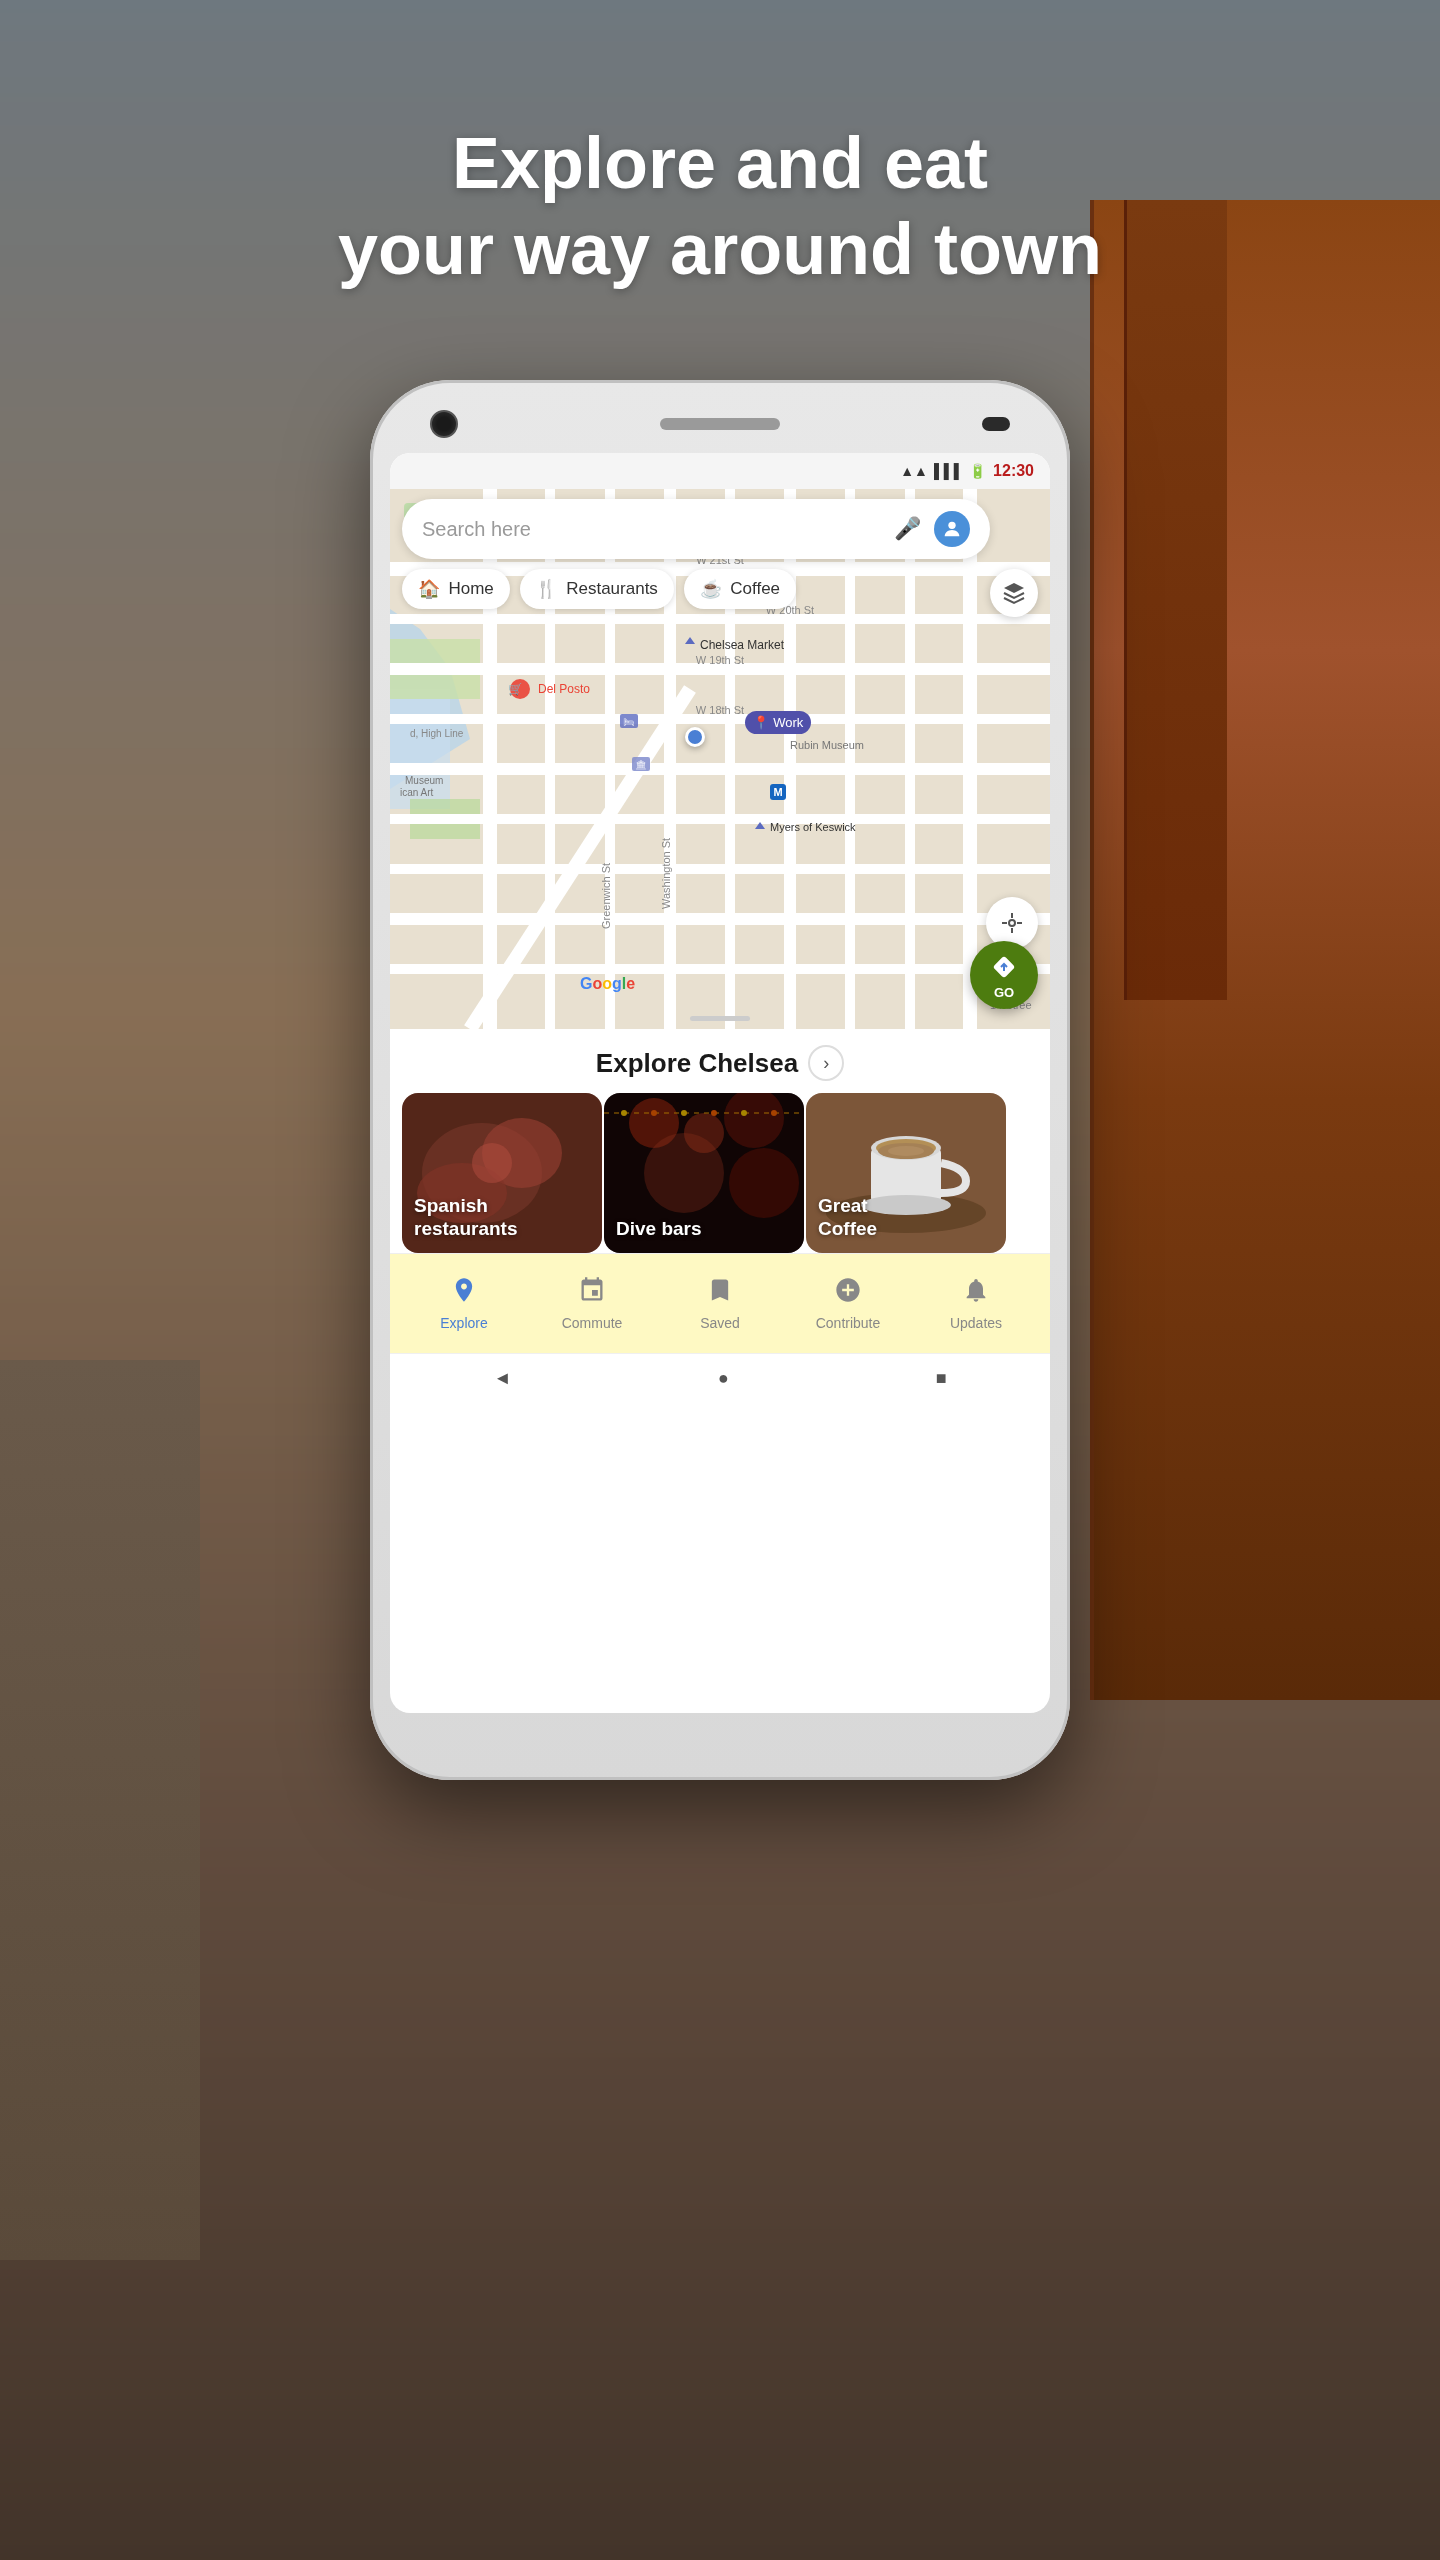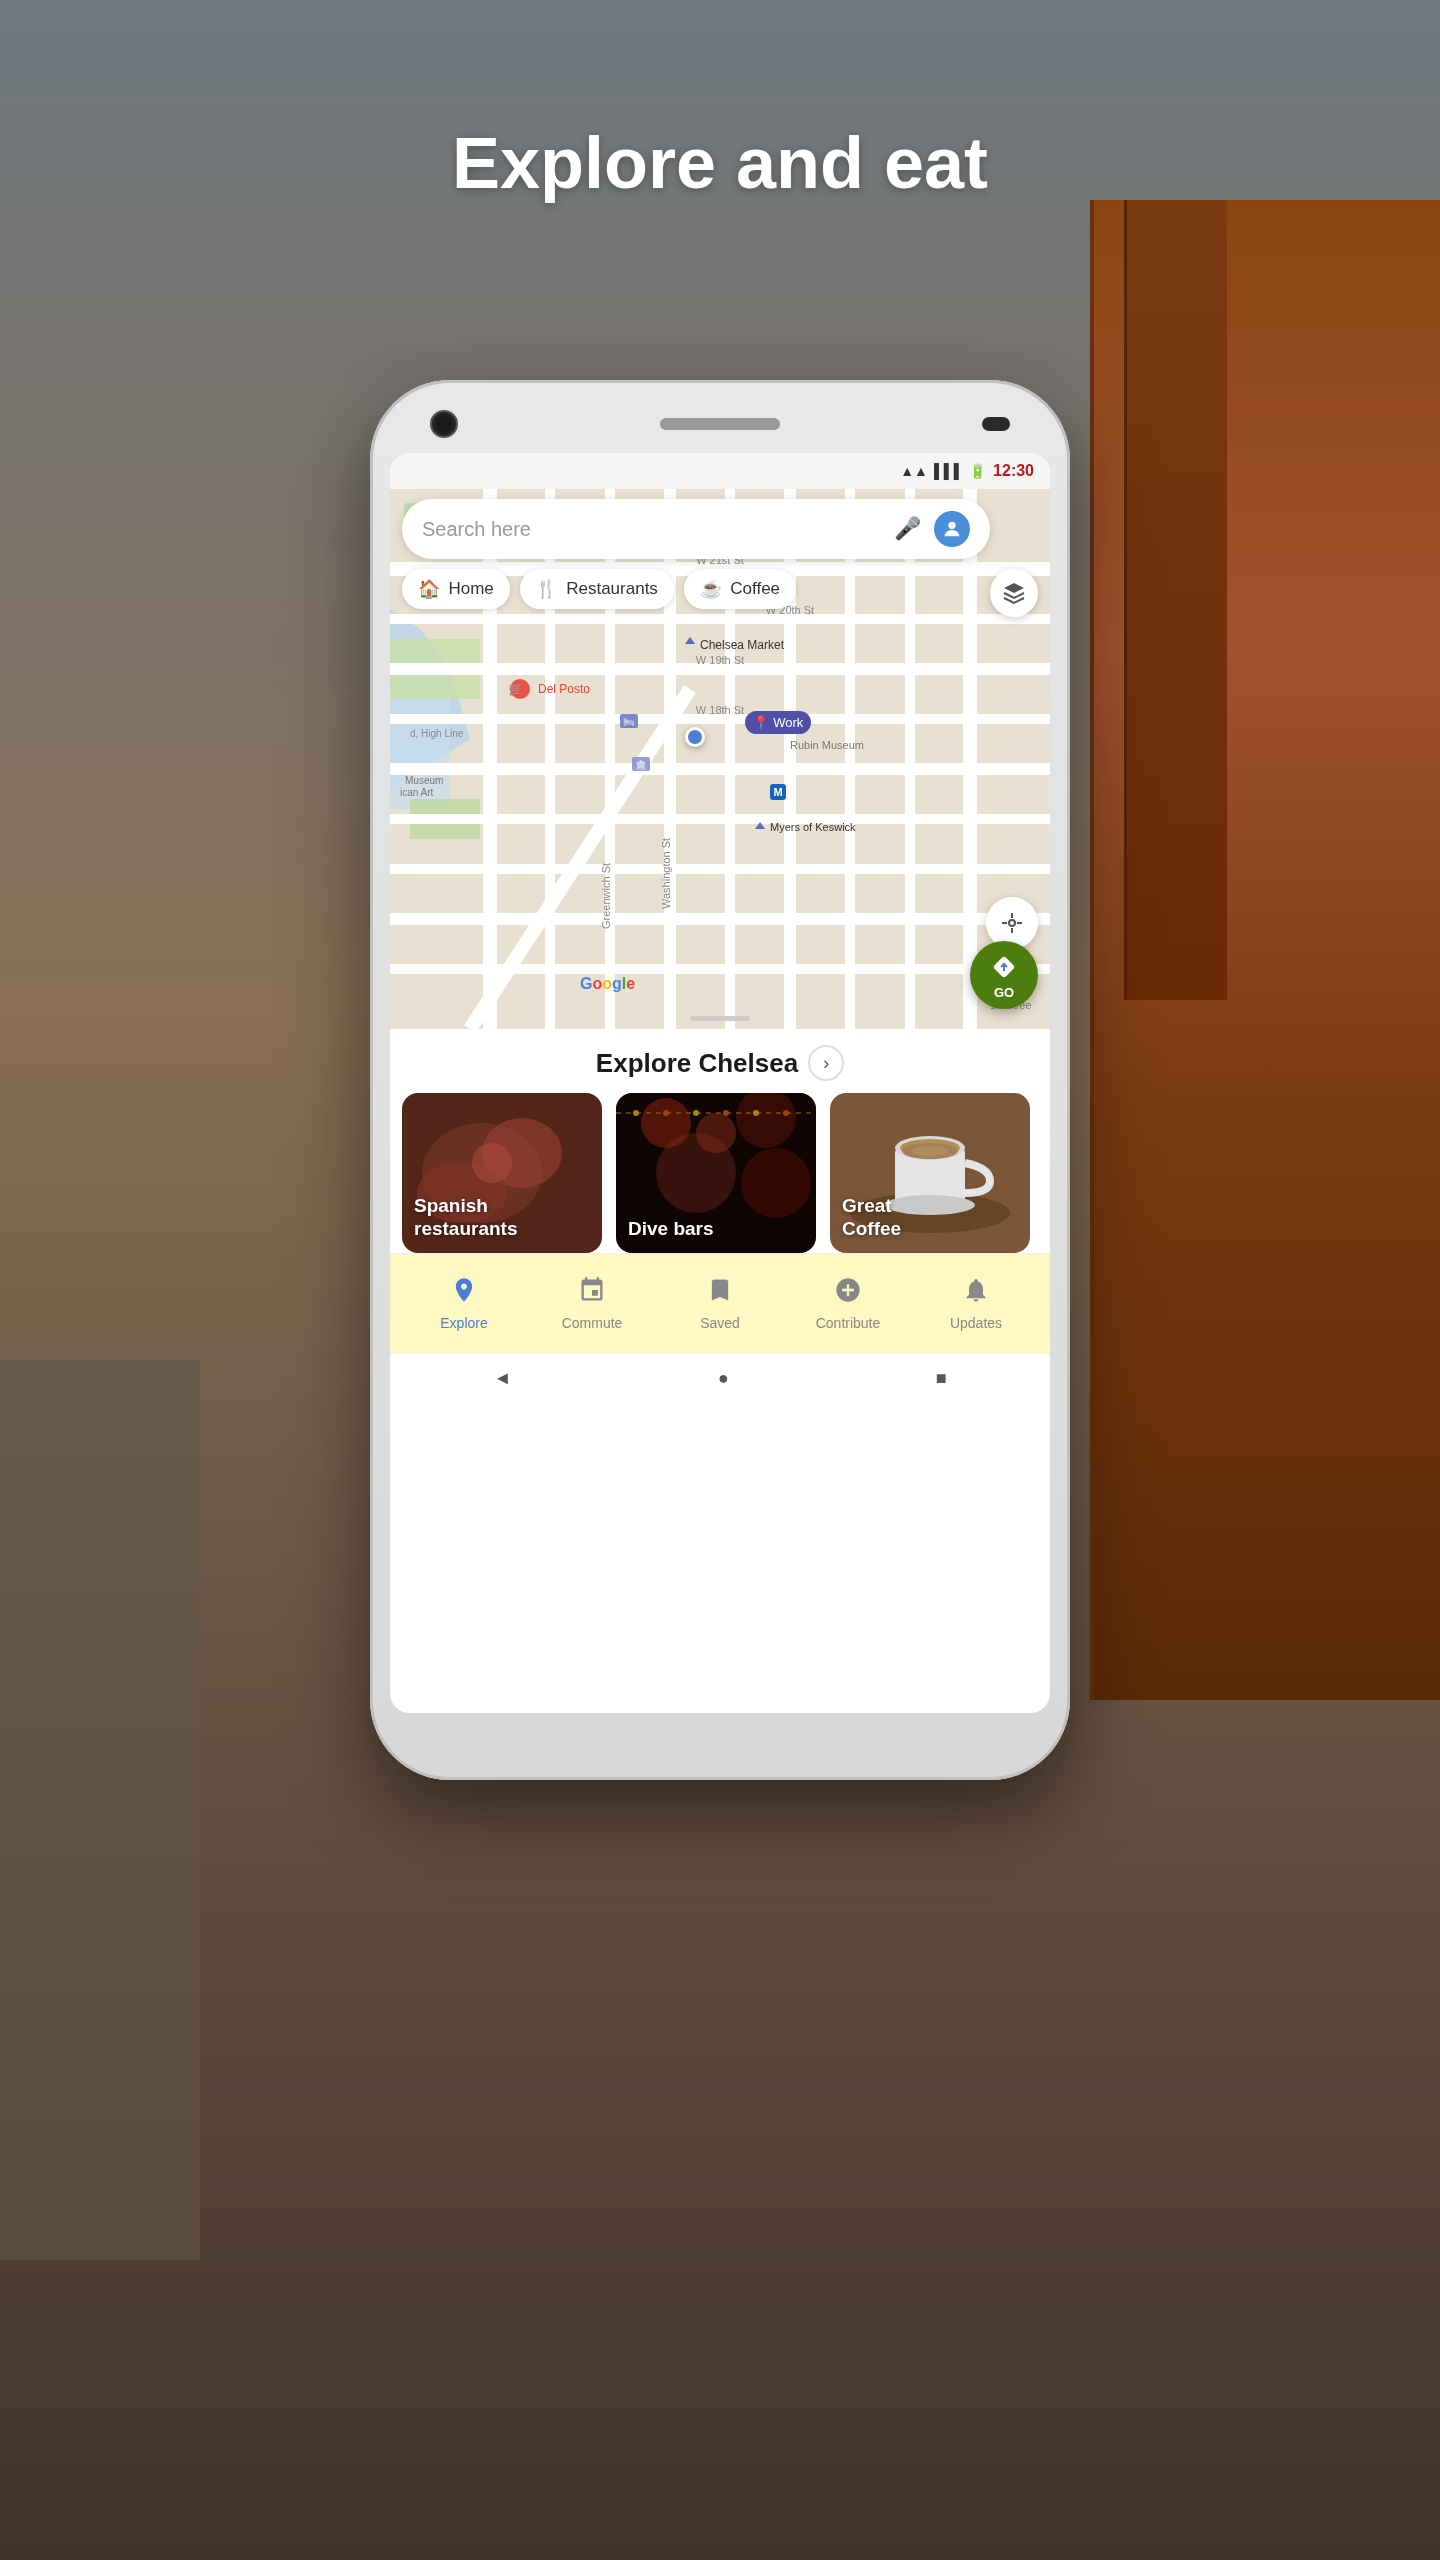"your way around town" div { html: none -> <div>your way around town</div> }
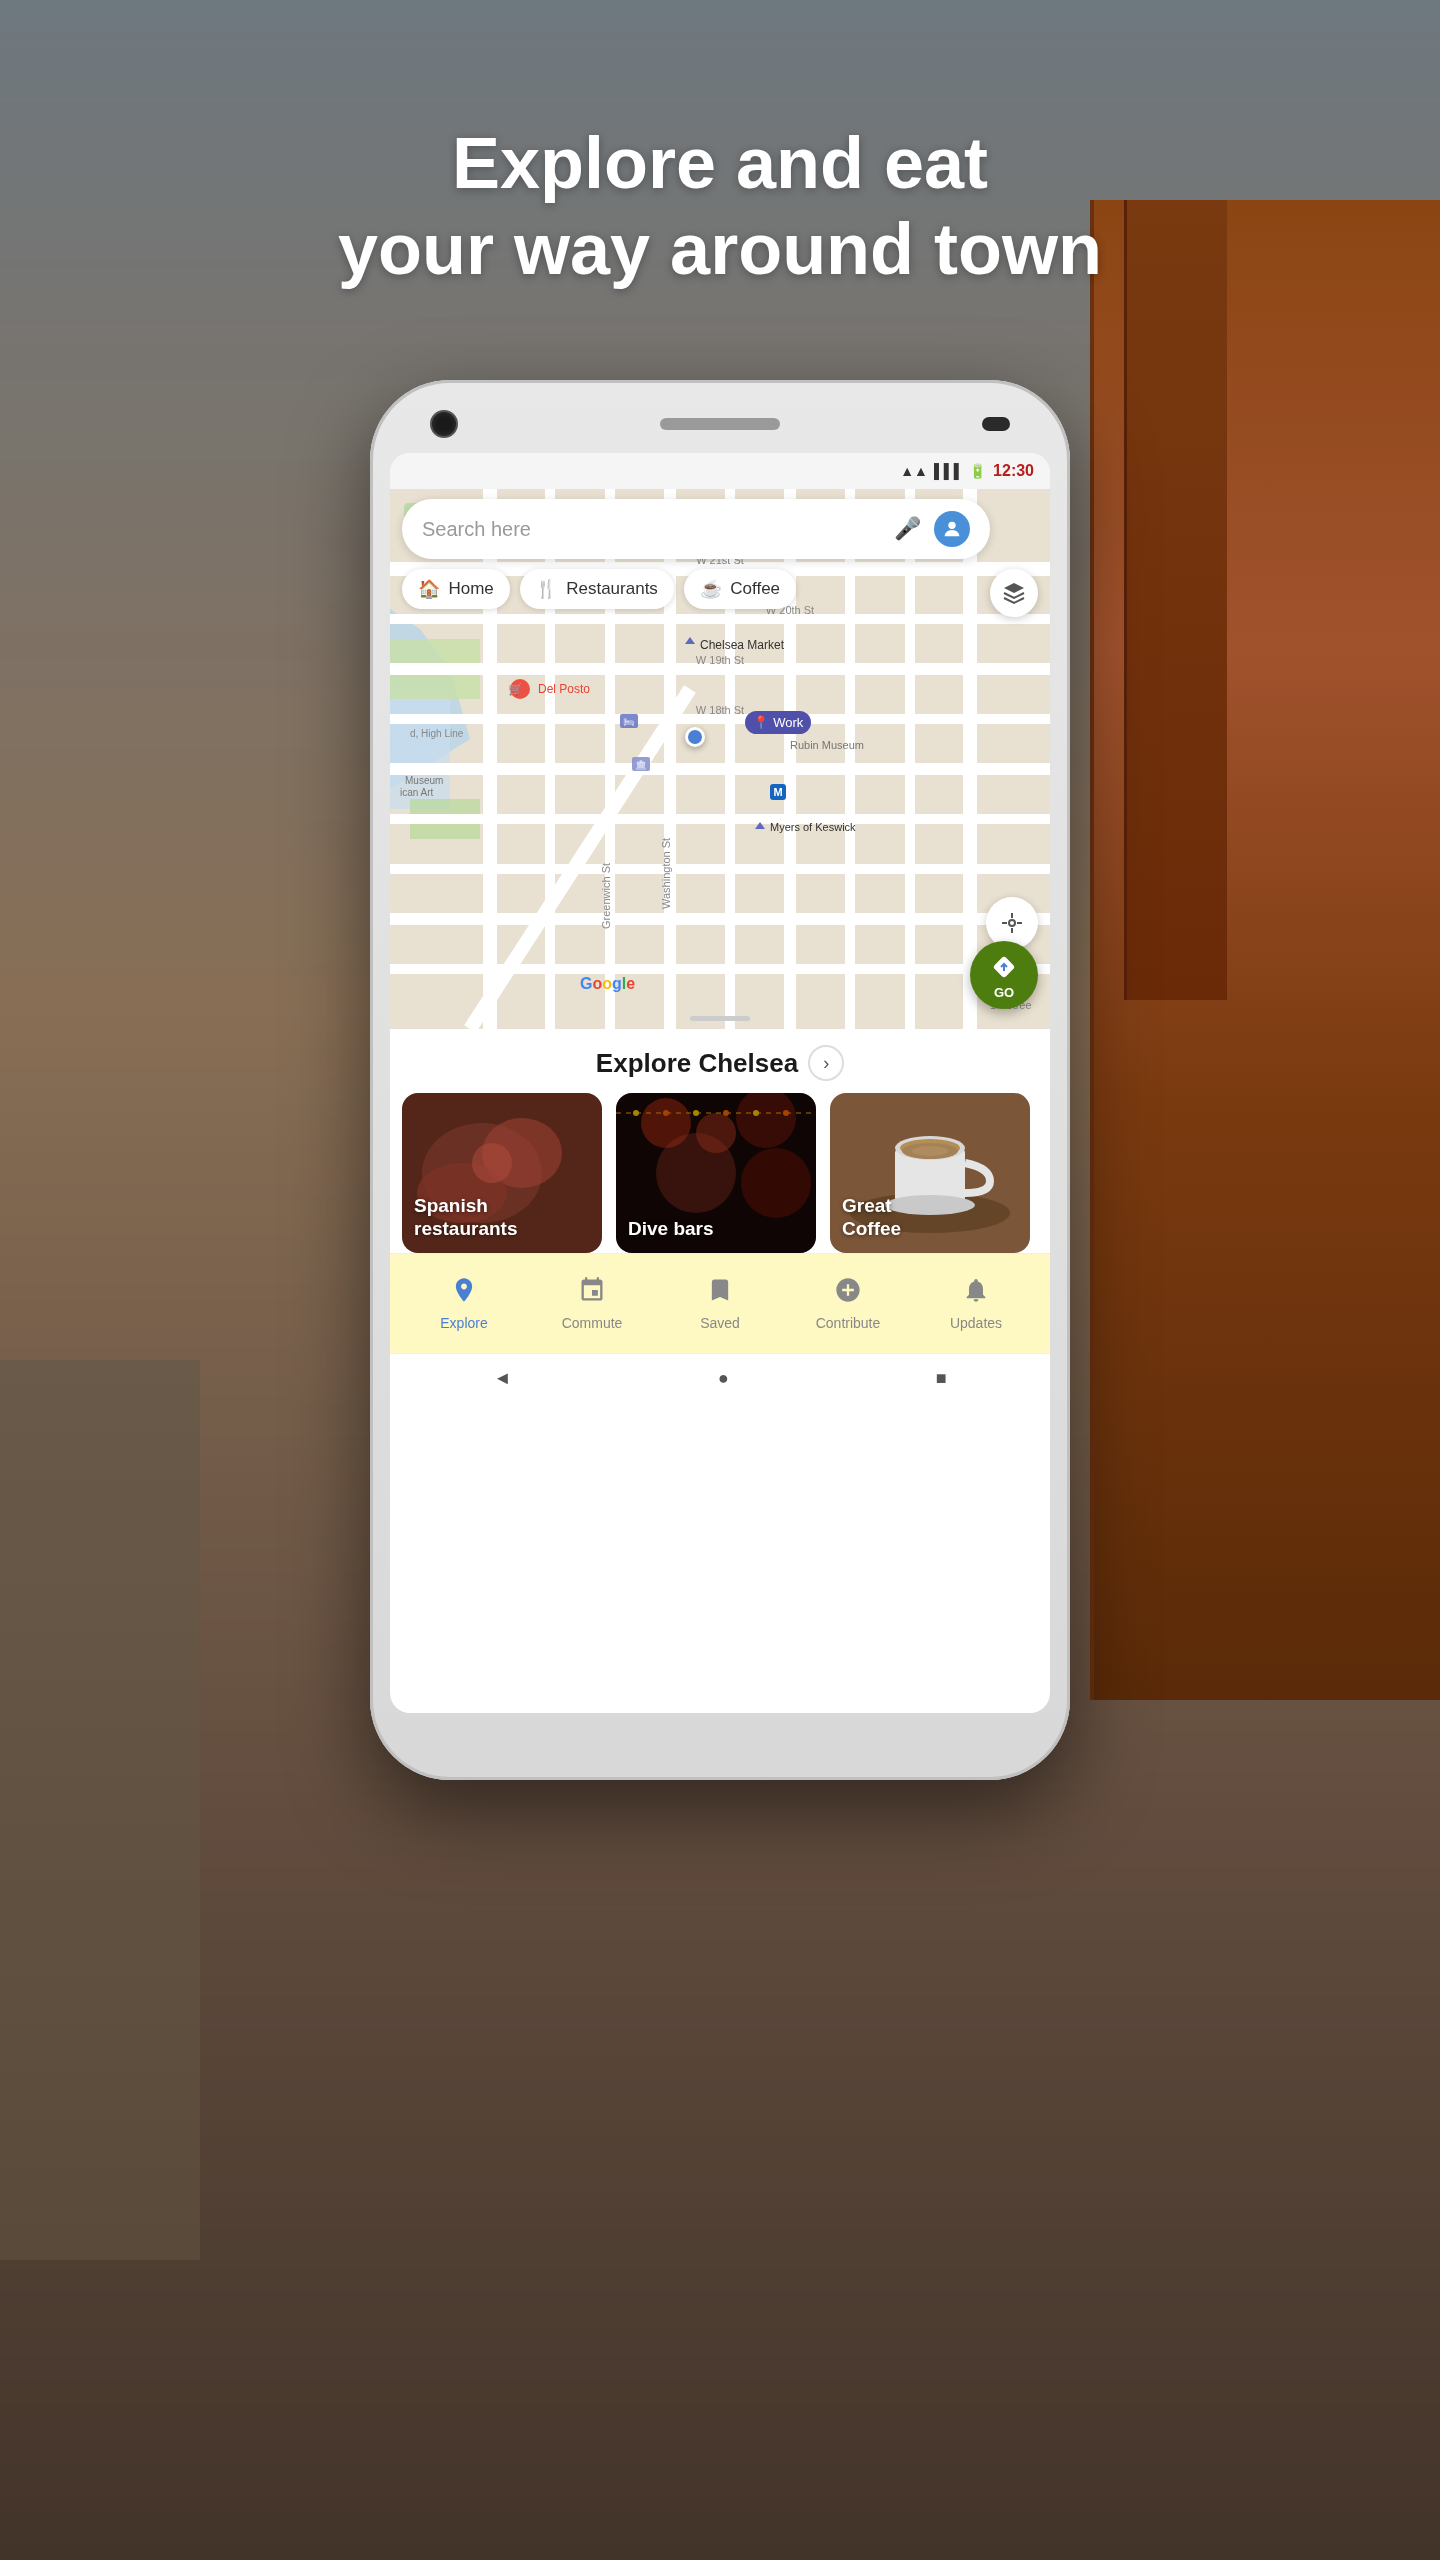"Spanish" .category-card { margin-right: 14px -> 2px }
